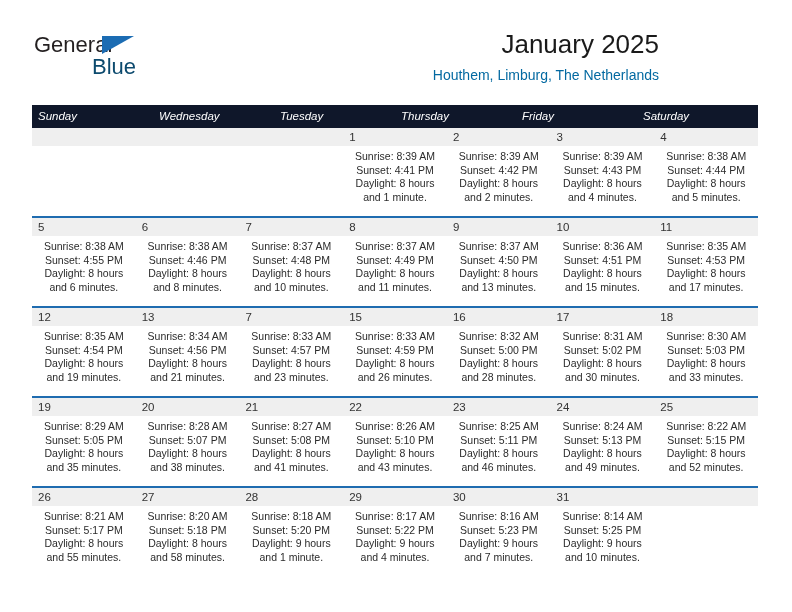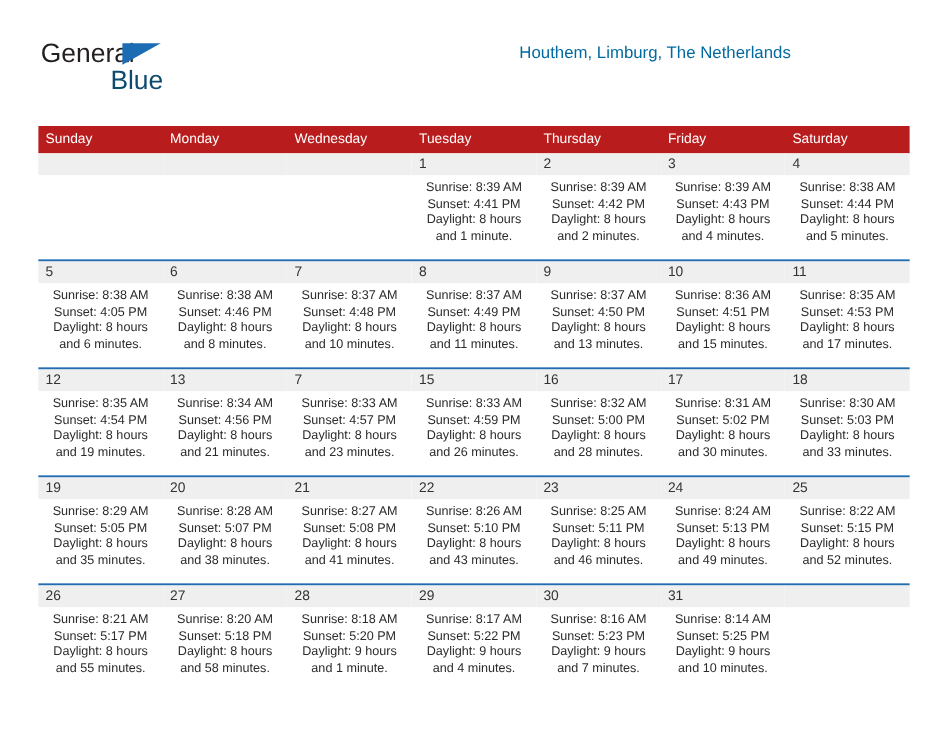"January 2025" div.cal-title { html: none -> <div>January 2025</div> }
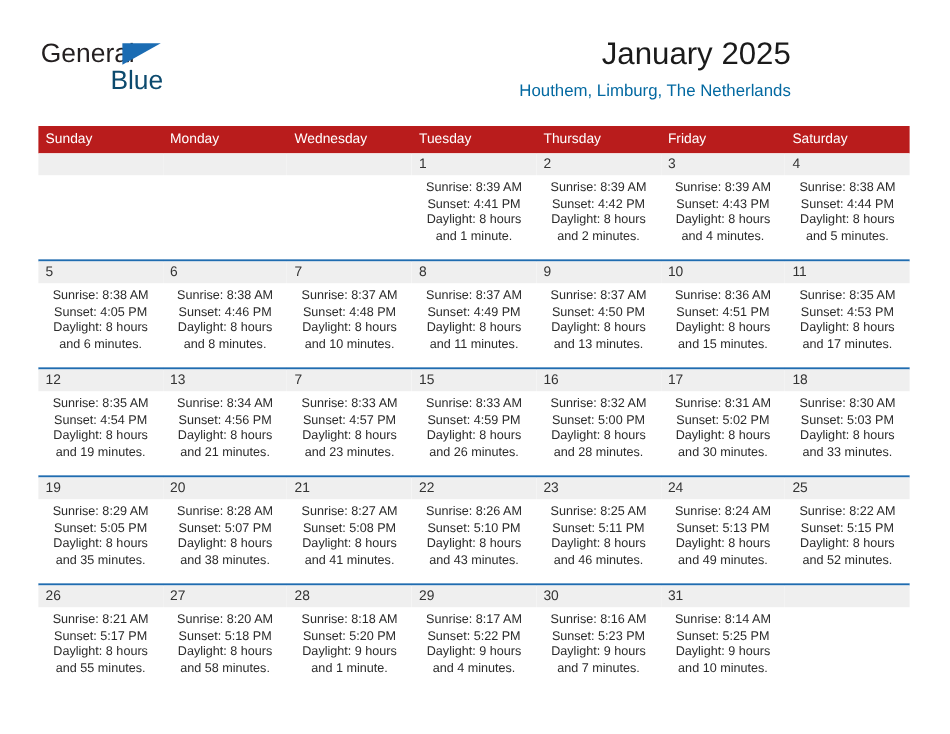"Sunday" .weekday-row { background: #b91c1c -> #0f172a; font-style: none -> italic }
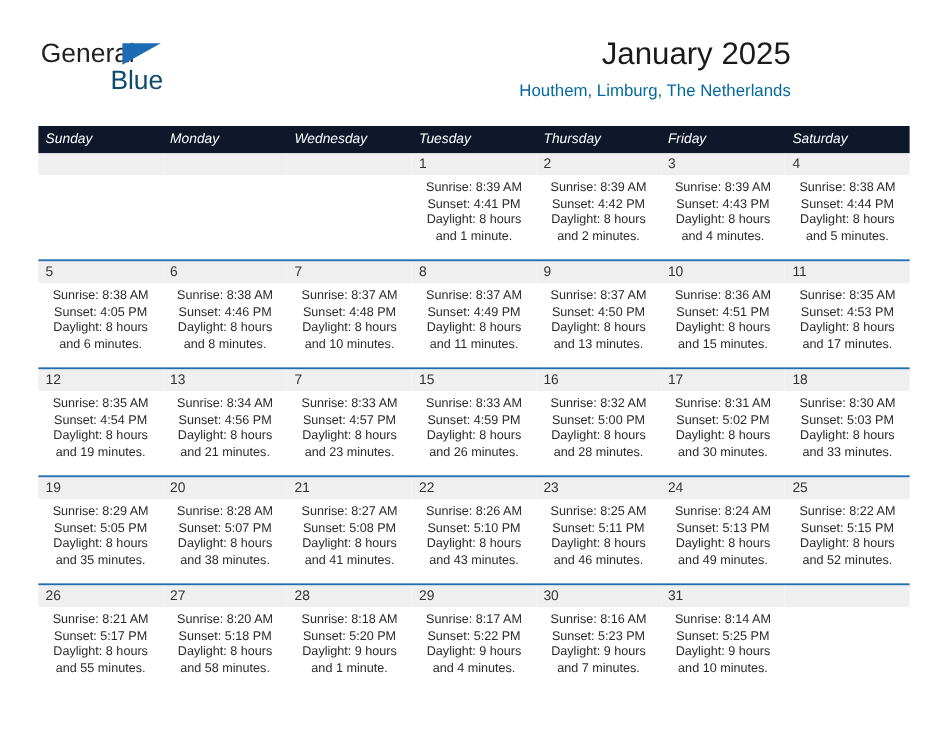"Monday" div.weekday { html: <div>Monday</div> -> none }
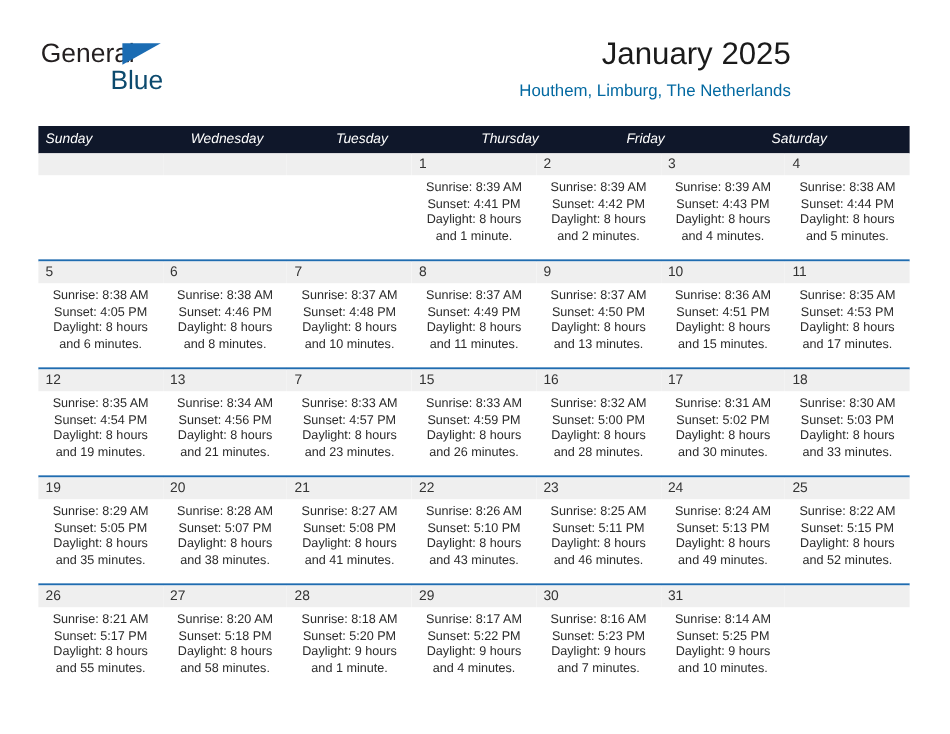"Sunset: 4:05 PM" div { text: 4:05 -> 4:55 }
